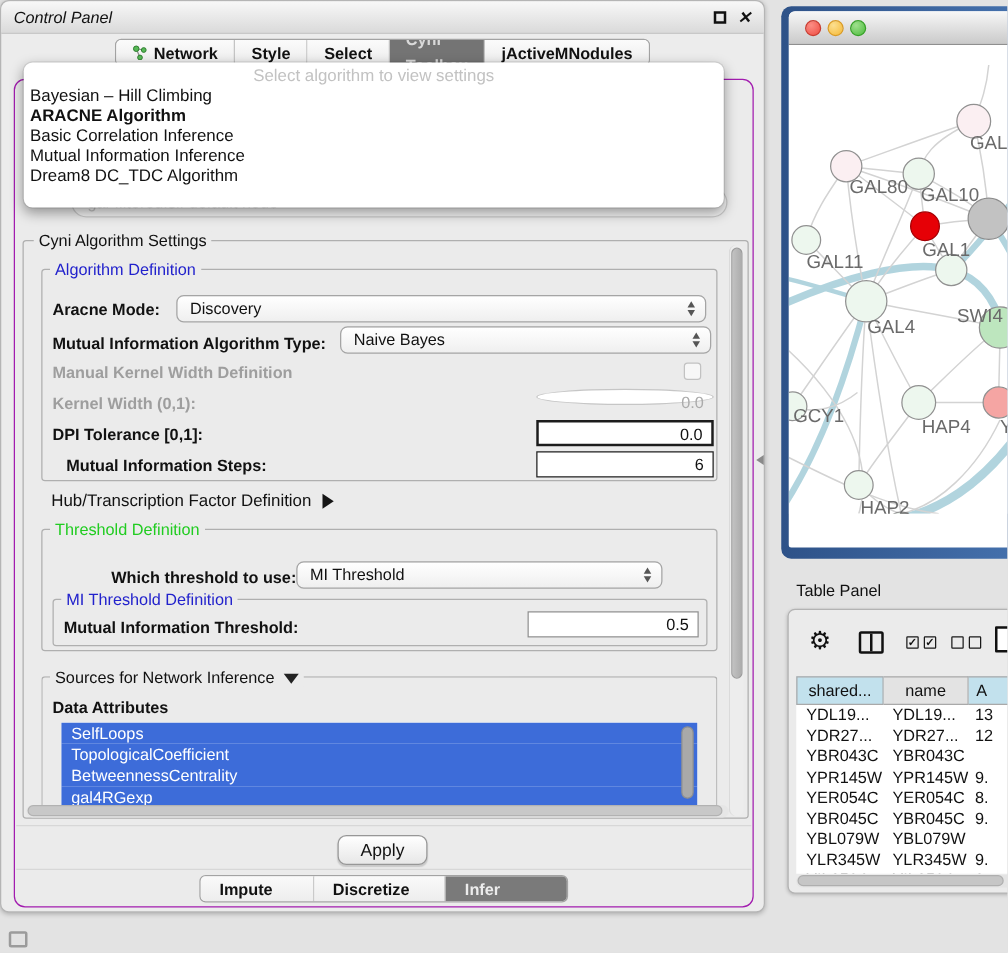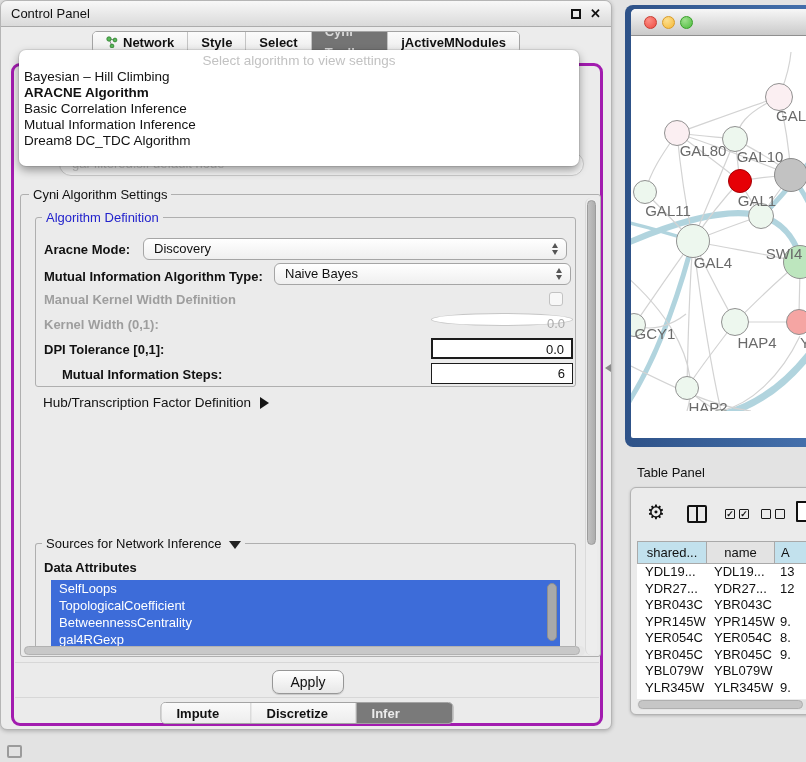"Control Panel" .cp-titlebar { font-style: none -> italic }
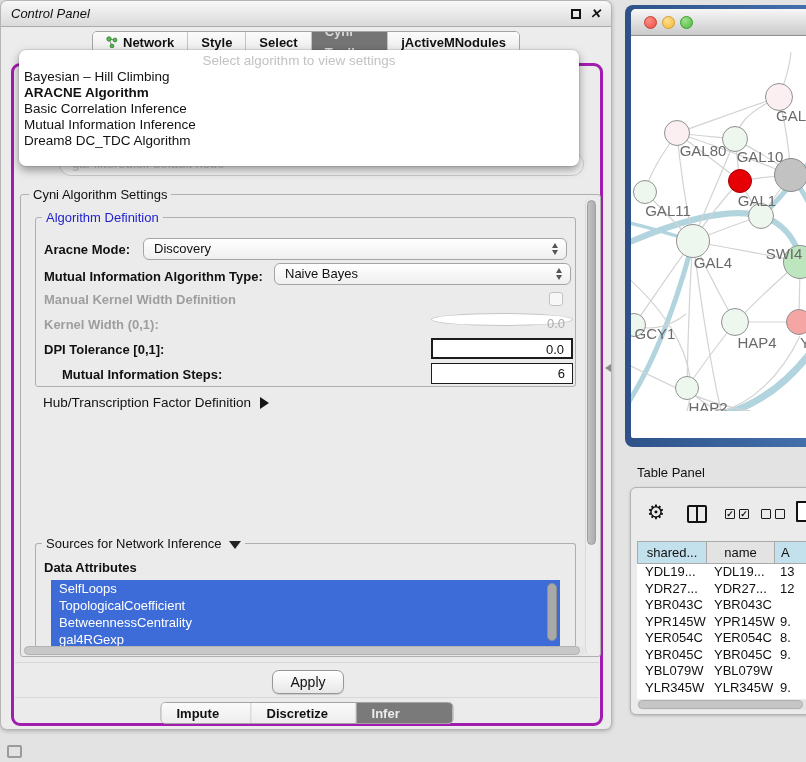"Cyni Algorithm Settings" .cp-outer { border: 3px solid #a21caf -> 1px solid #a21caf }
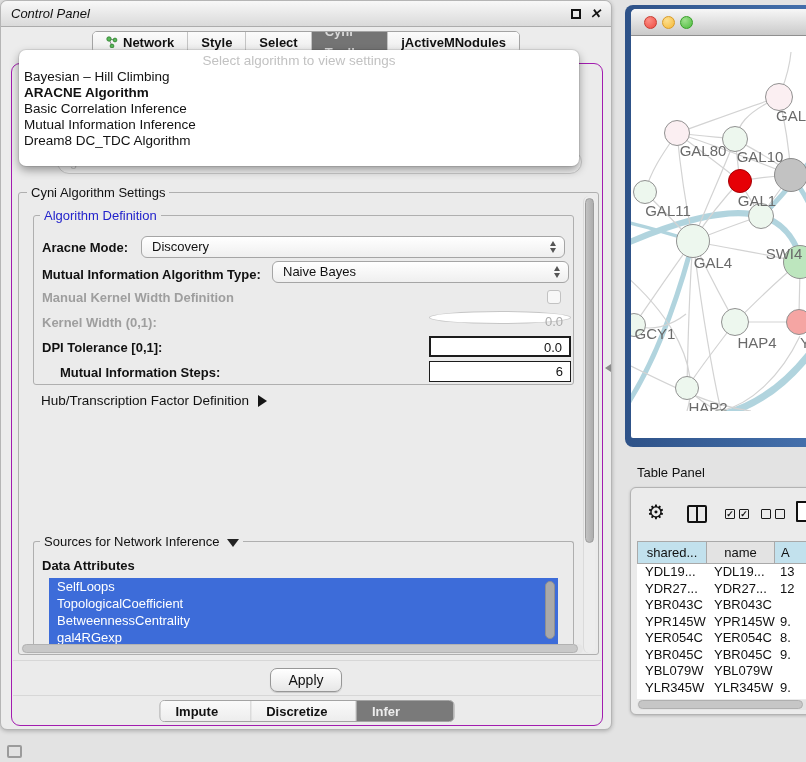"Mutual Information Steps:" span.lbl { left: 15px -> 8px }
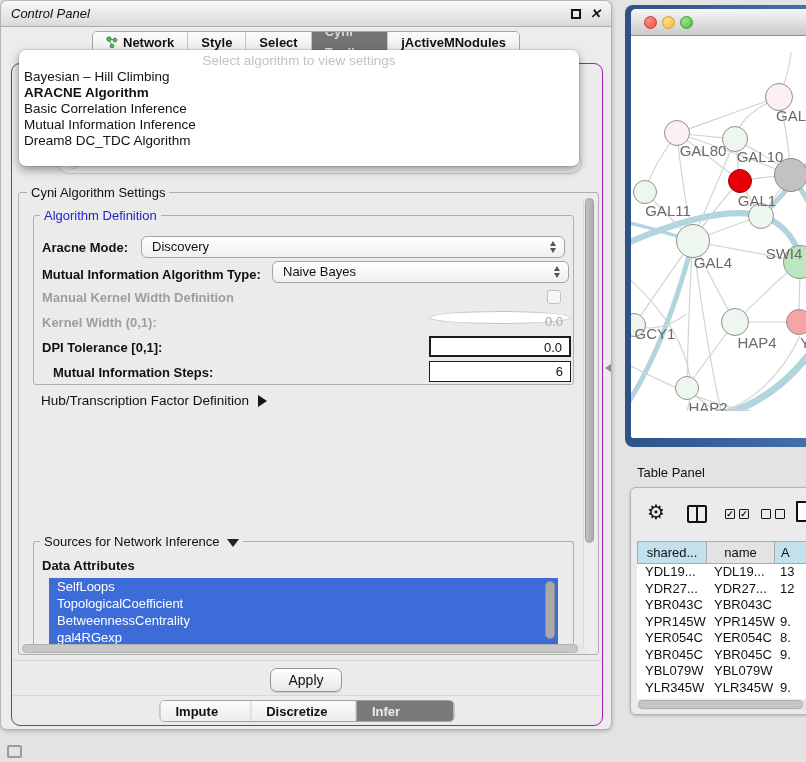"Threshold Definition" div.group { html: none -> <div> <span>Threshold Definition</span> <span>Which threshold to use:</span> <div><span>MI Threshold</span></div> <div> <span>MI Threshold Definition</span> <span>Mutual Information Threshold:</span> <div>0.5</div> </div> </div> }
